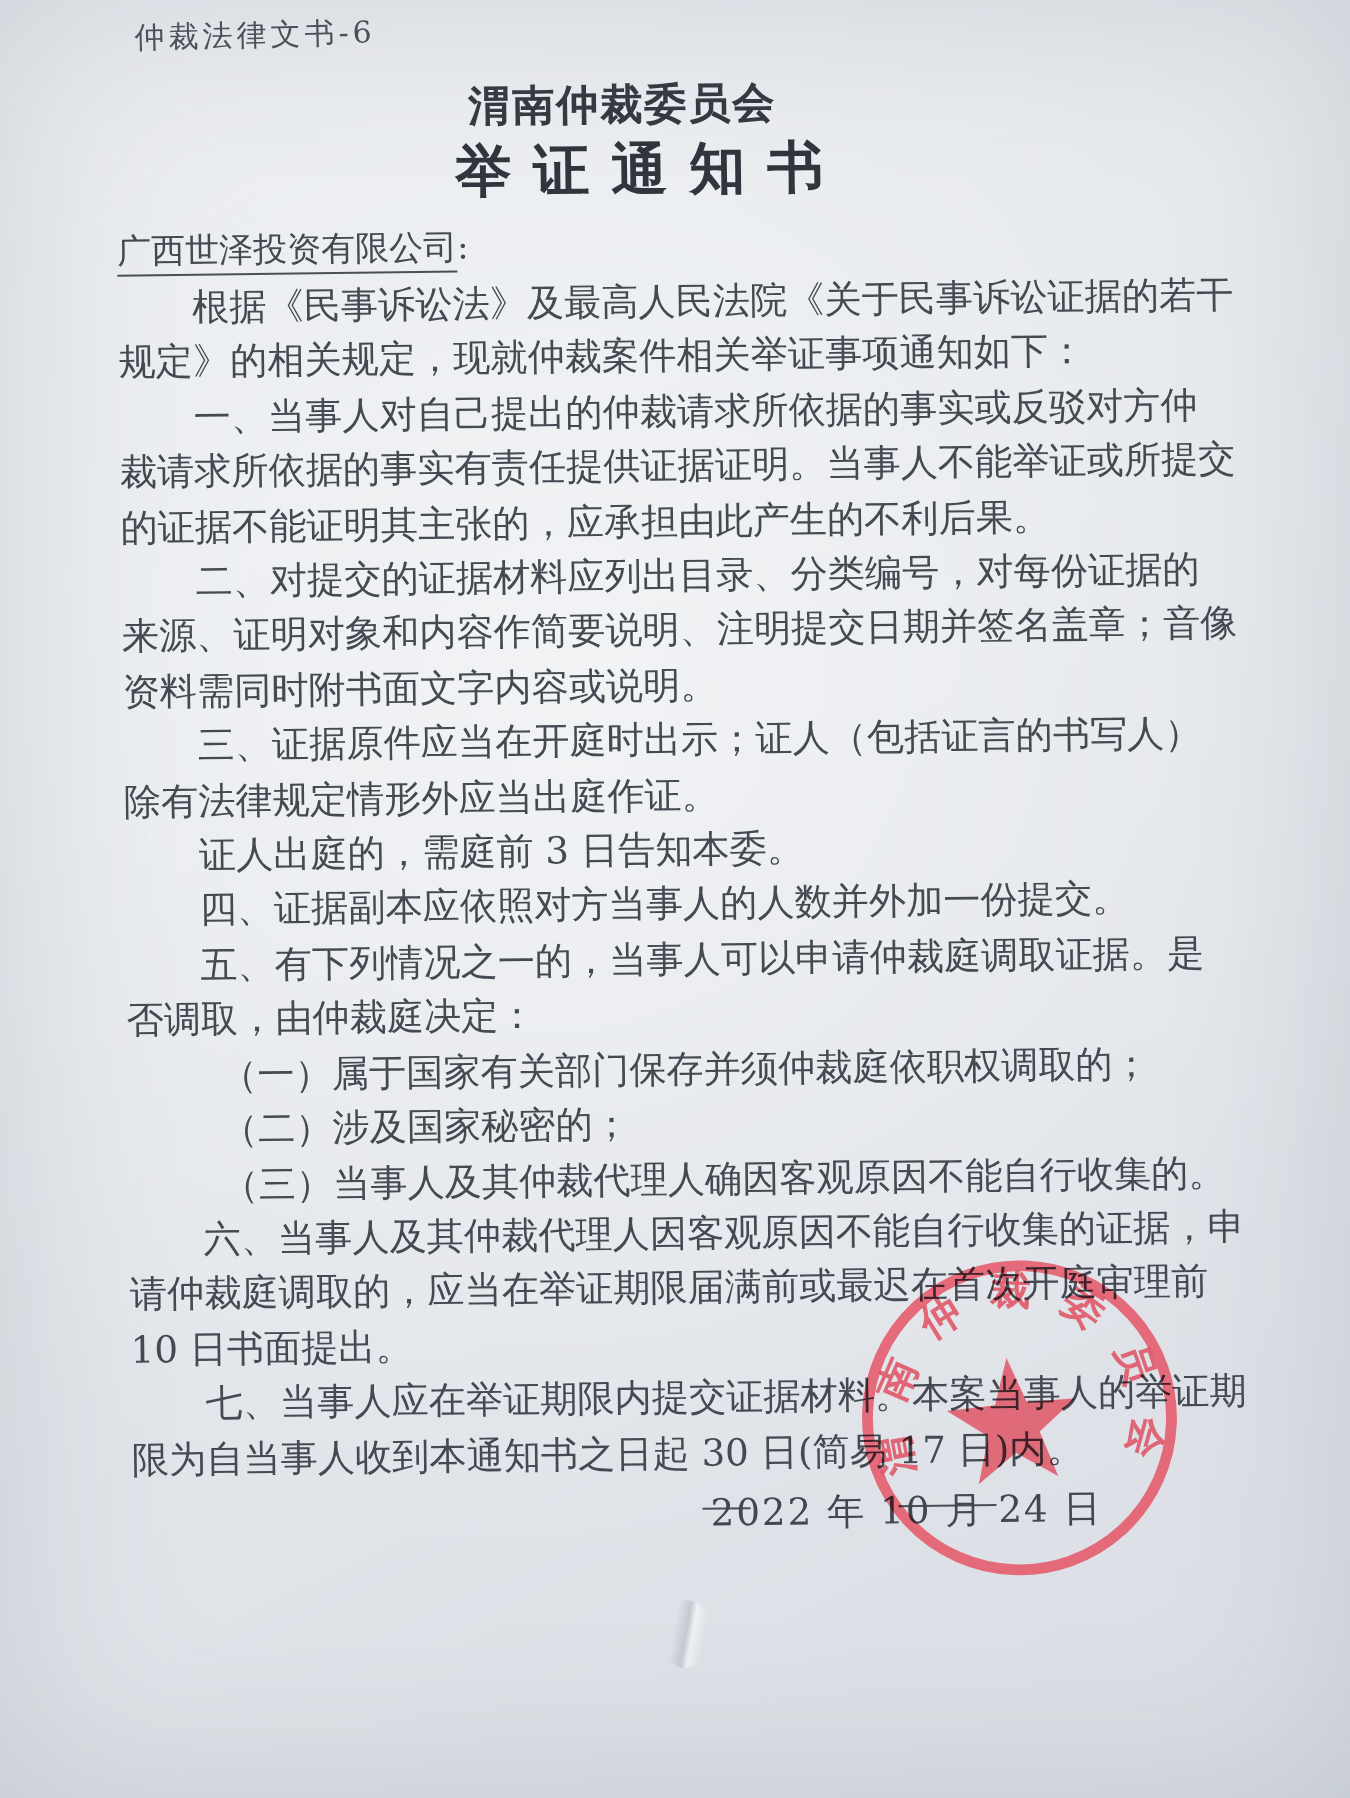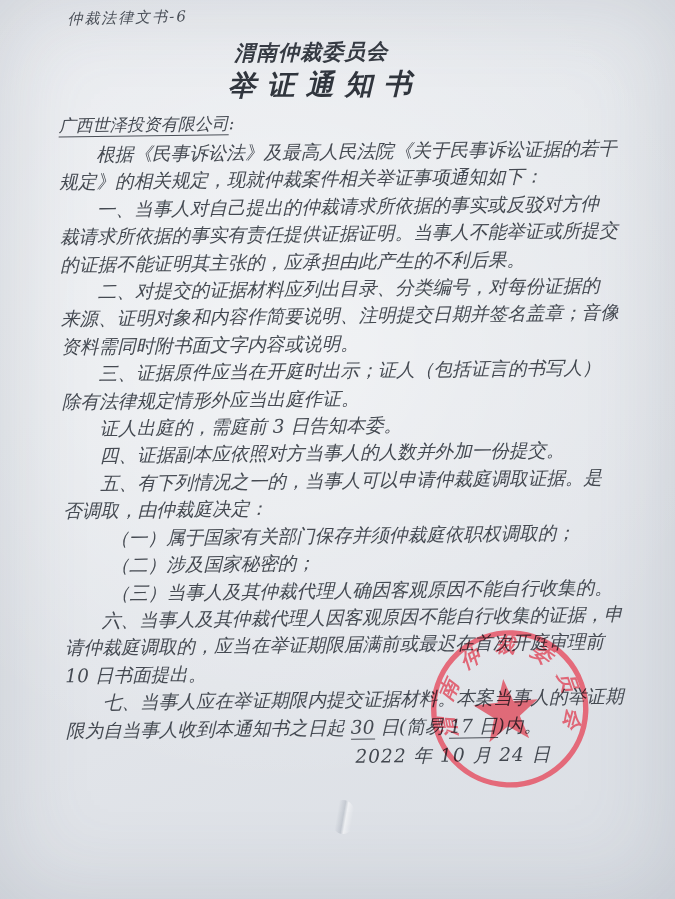"仲裁法律文书-6" .photo { font-style: italic -> none }
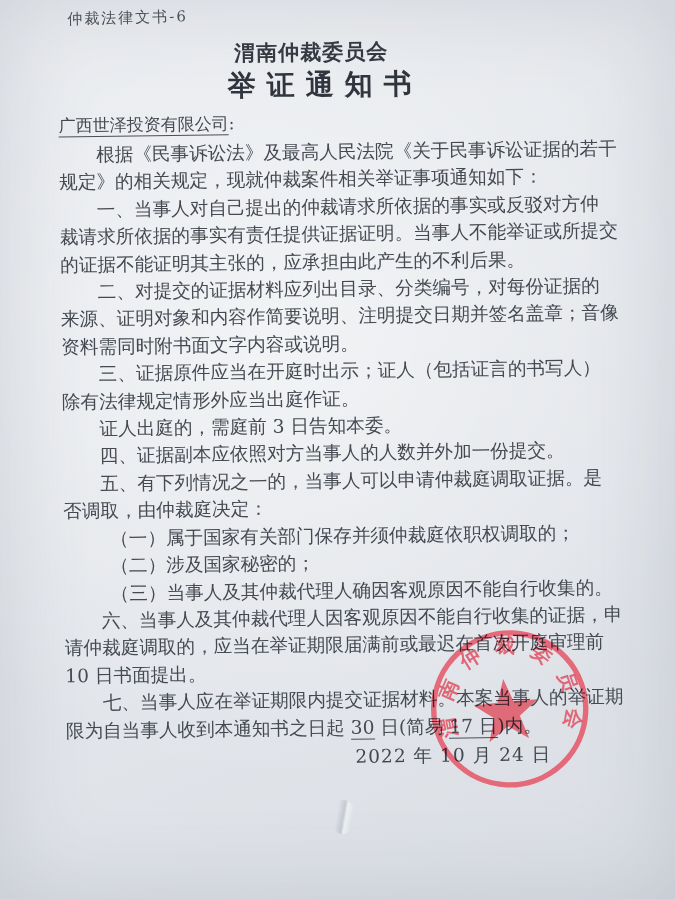"30" .u { padding-bottom: 1px -> 16px }
